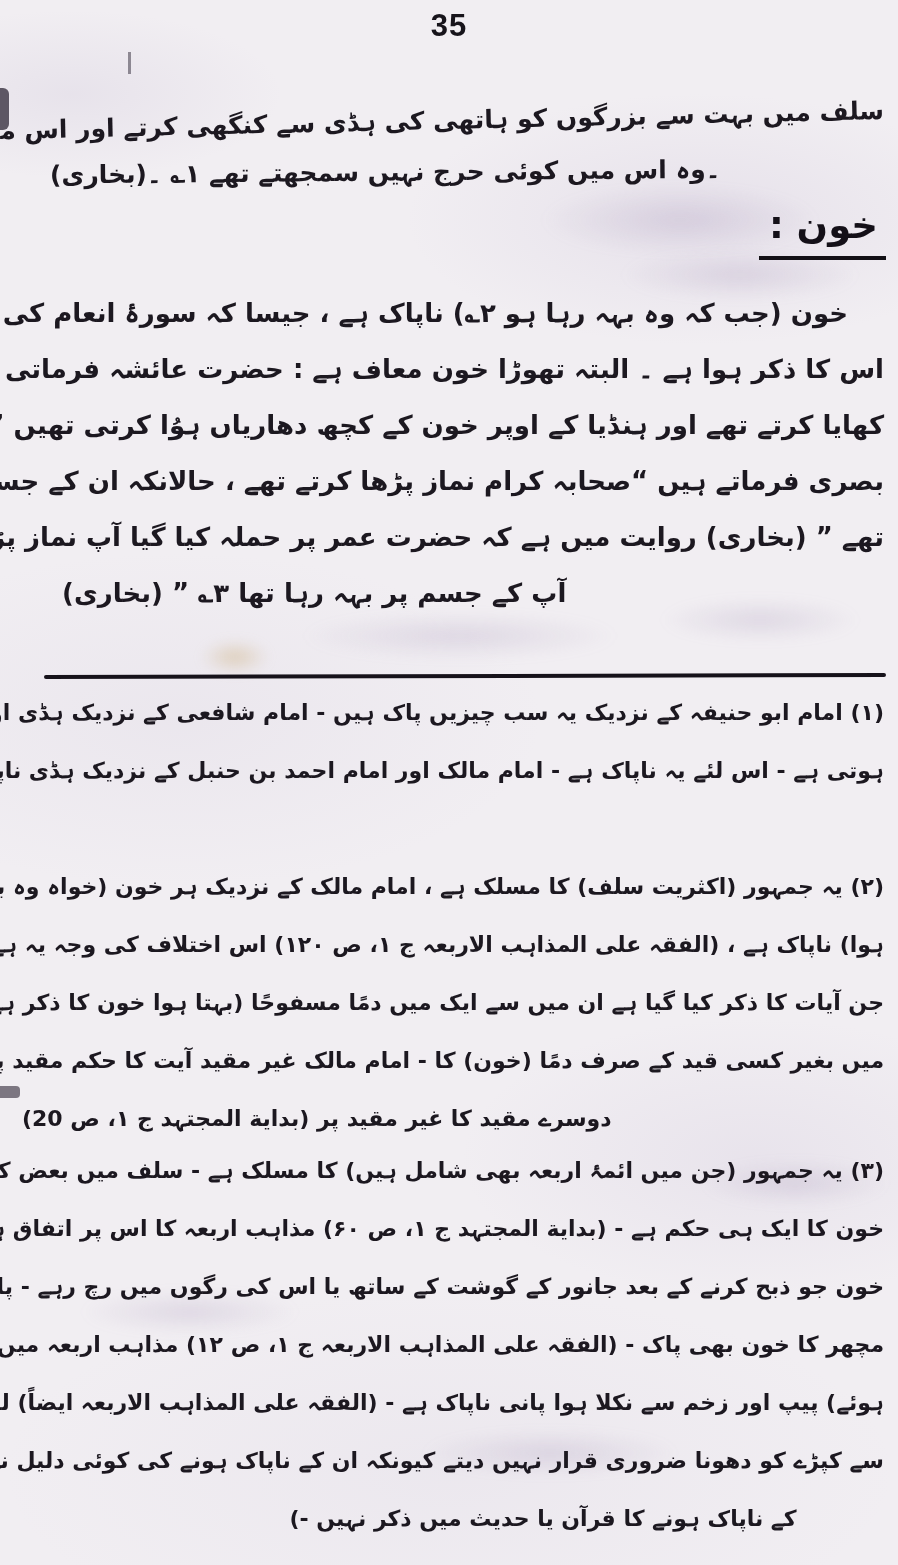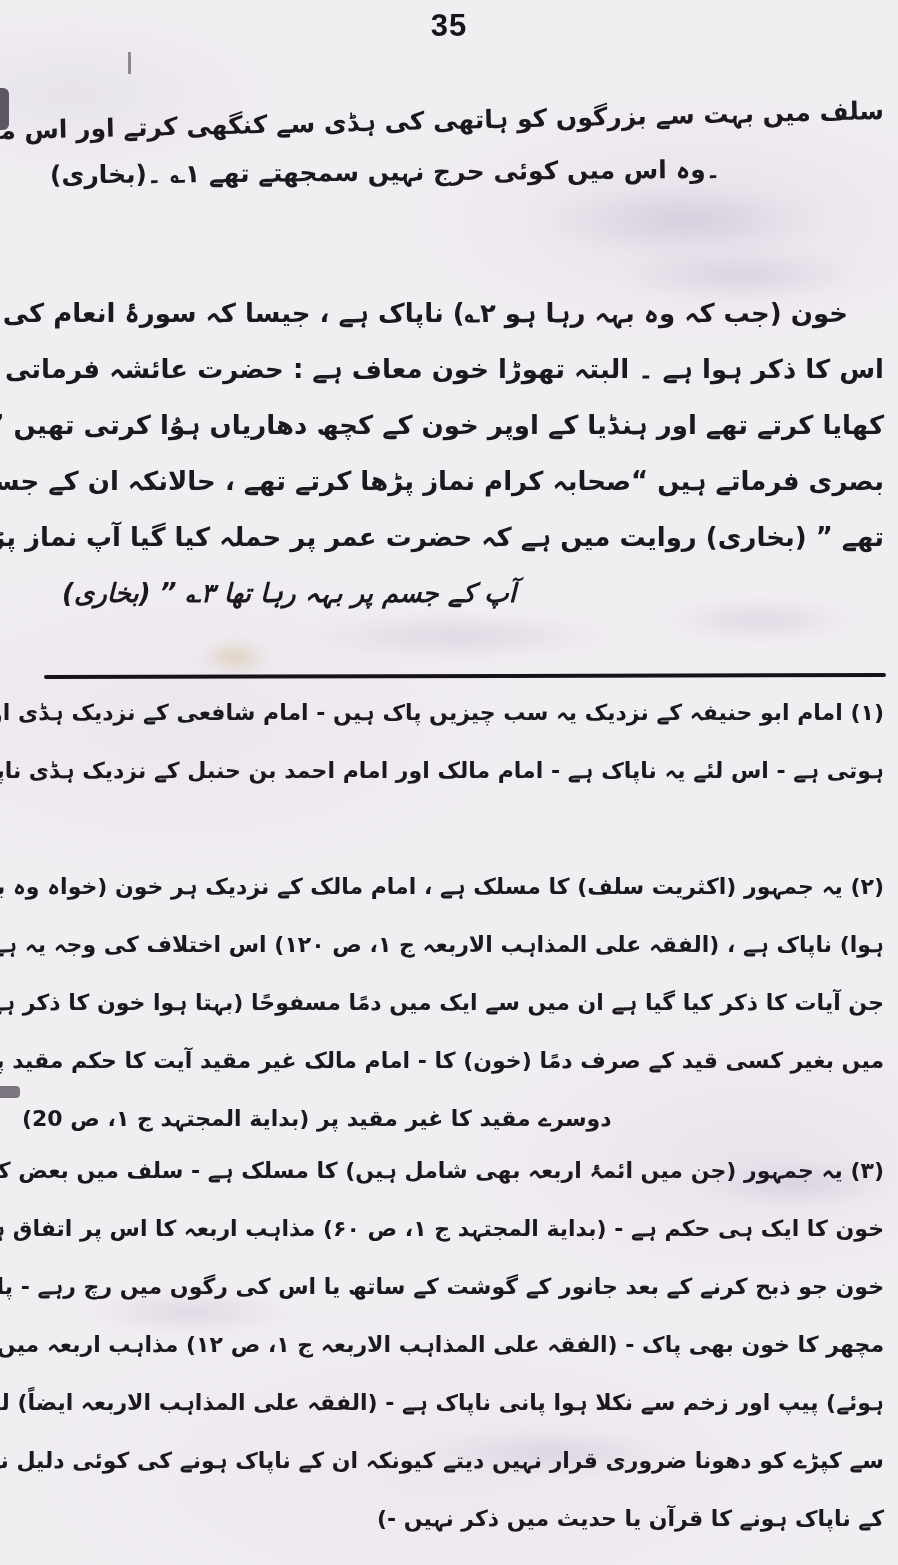"خون :" div.heading { html: none -> <div>خون :</div> }
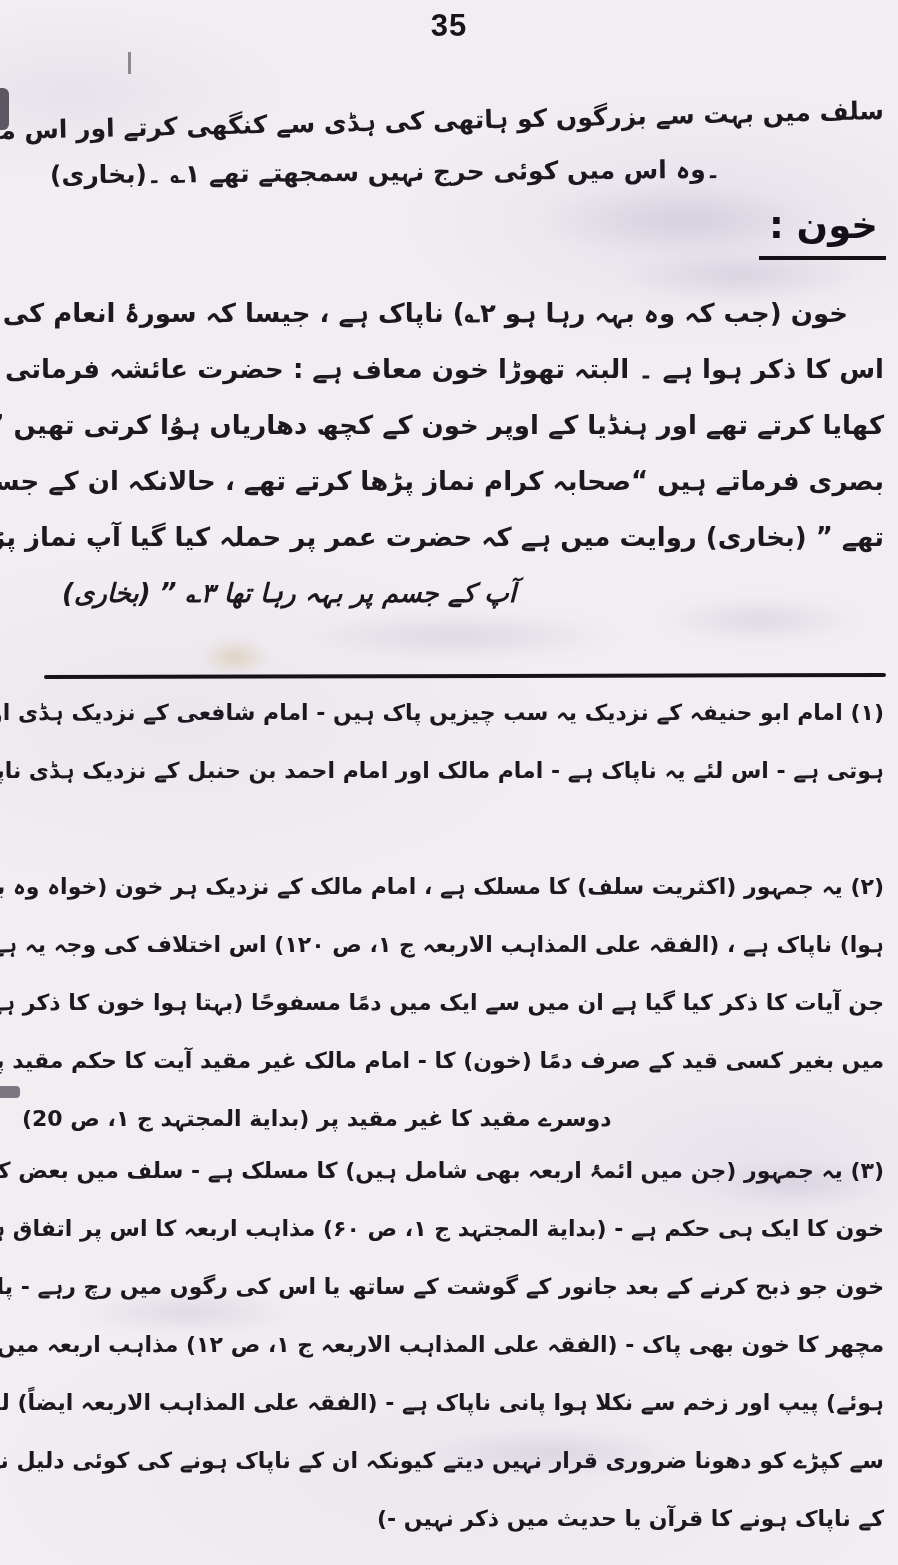"آپ کے جسم پر بہہ" .main .last { font-style: italic -> none }
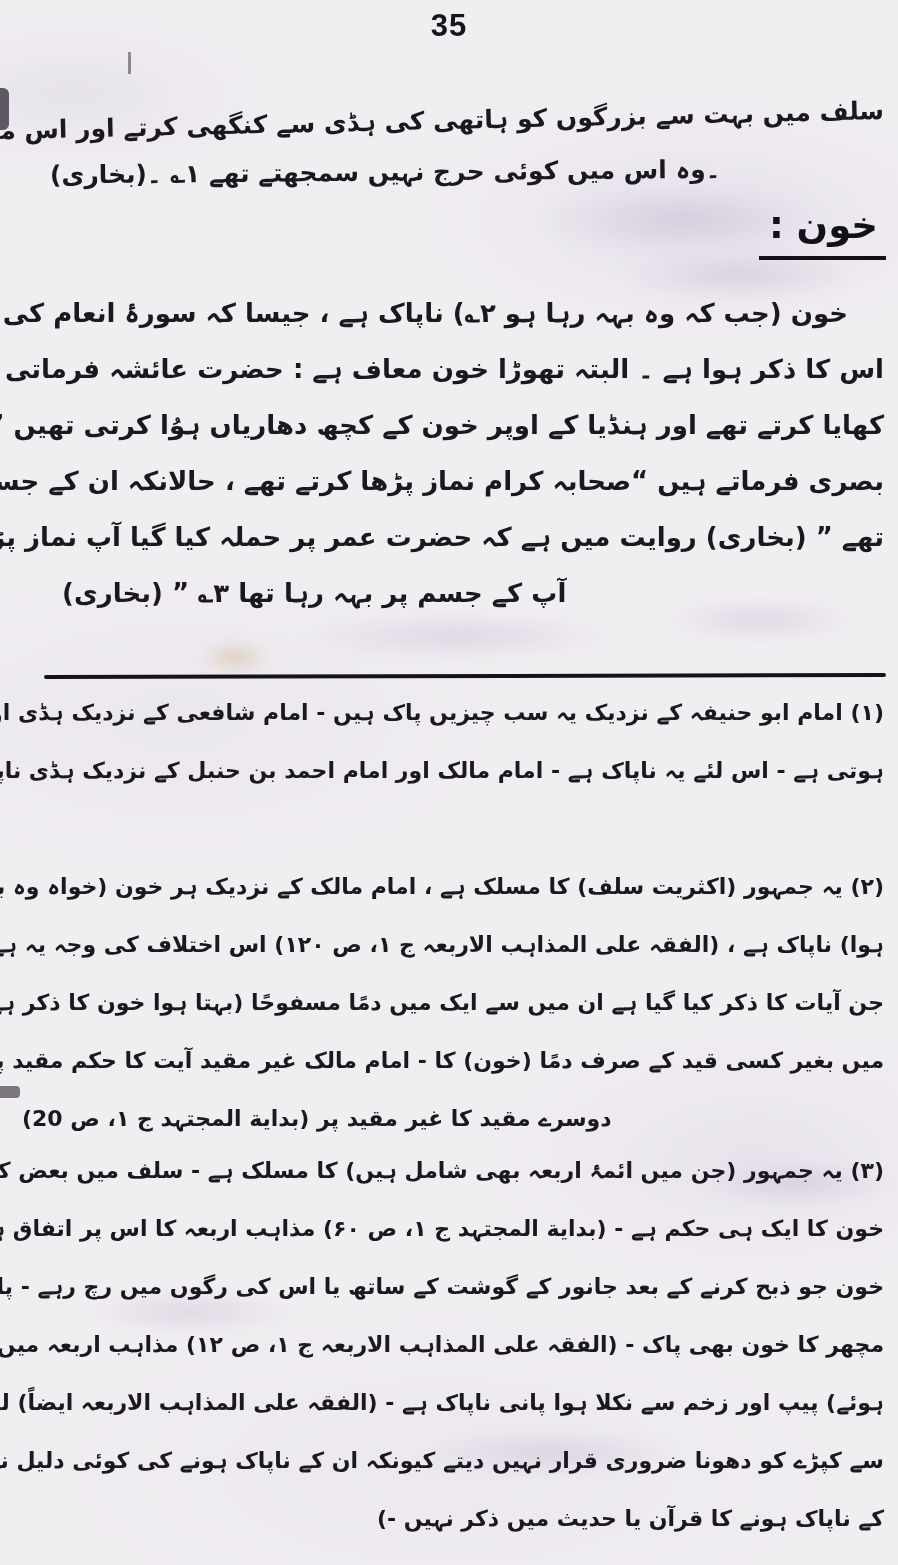"کے ناپاک ہونے کا قرآن" .fn3 .center-last { text-align: none -> center }
